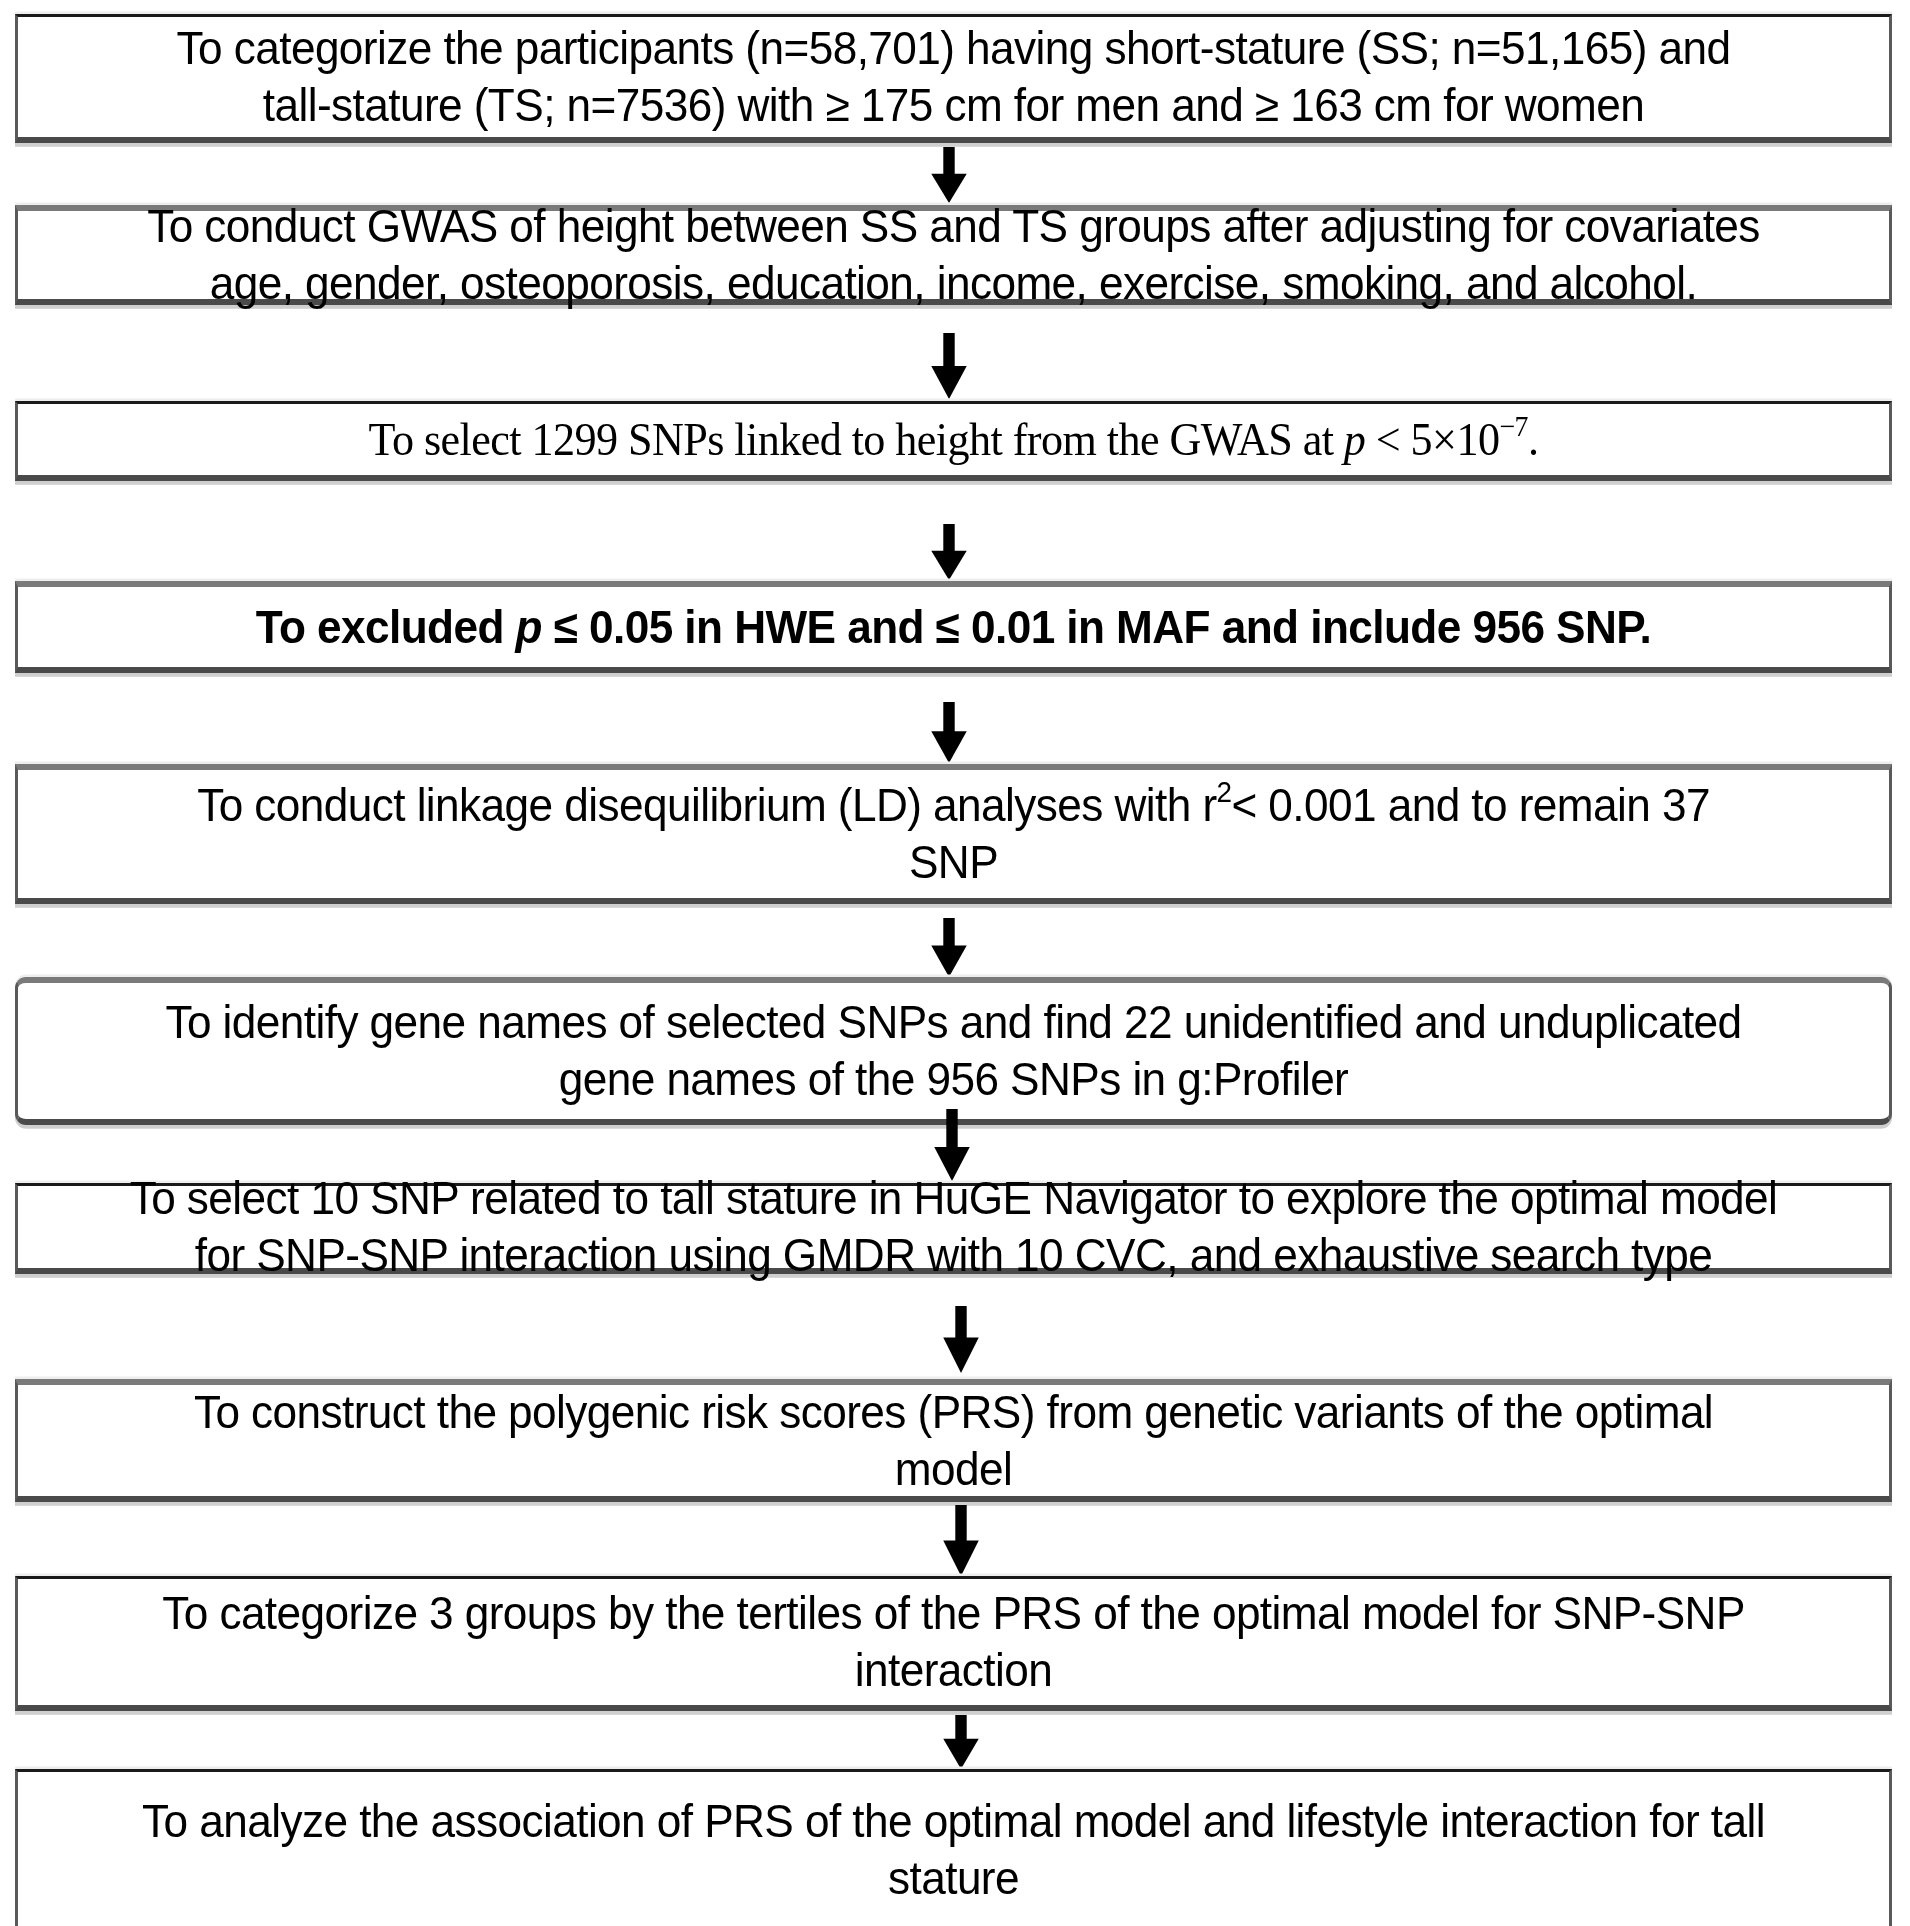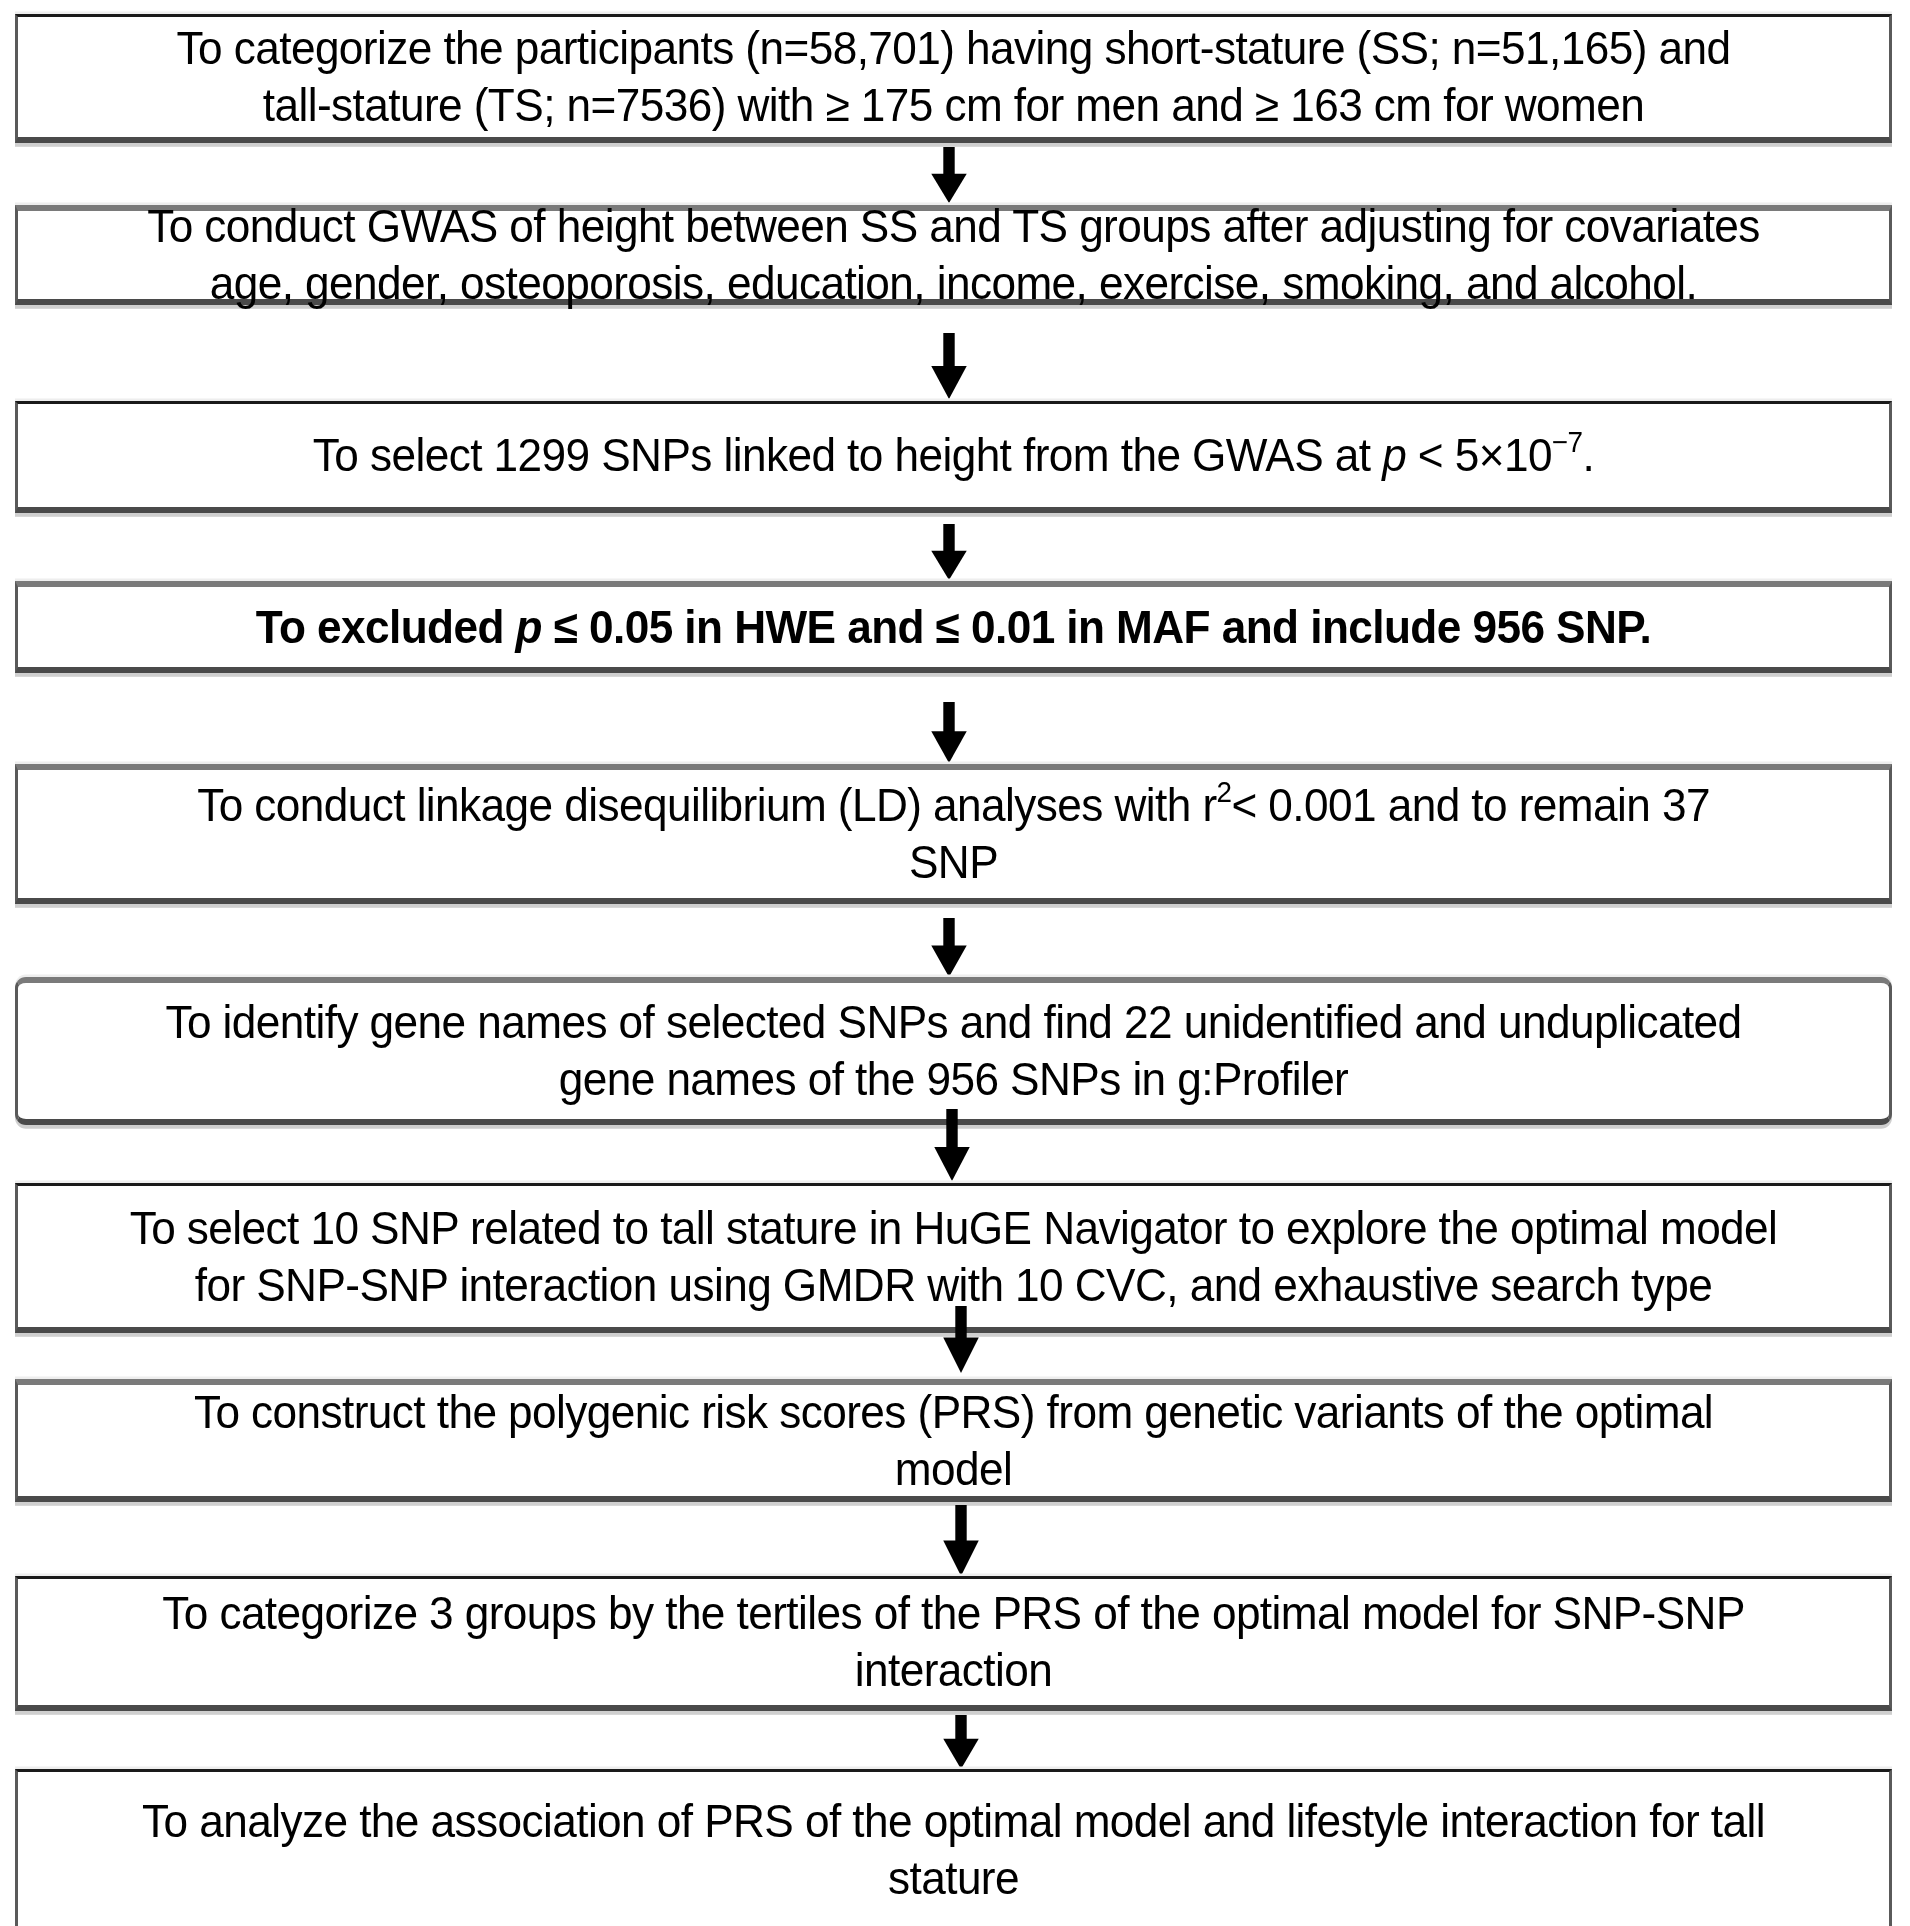"To select 1299 SNPs linked" div.box { font-family: none -> Liberation Serif, serif; height: 112px -> 80px }
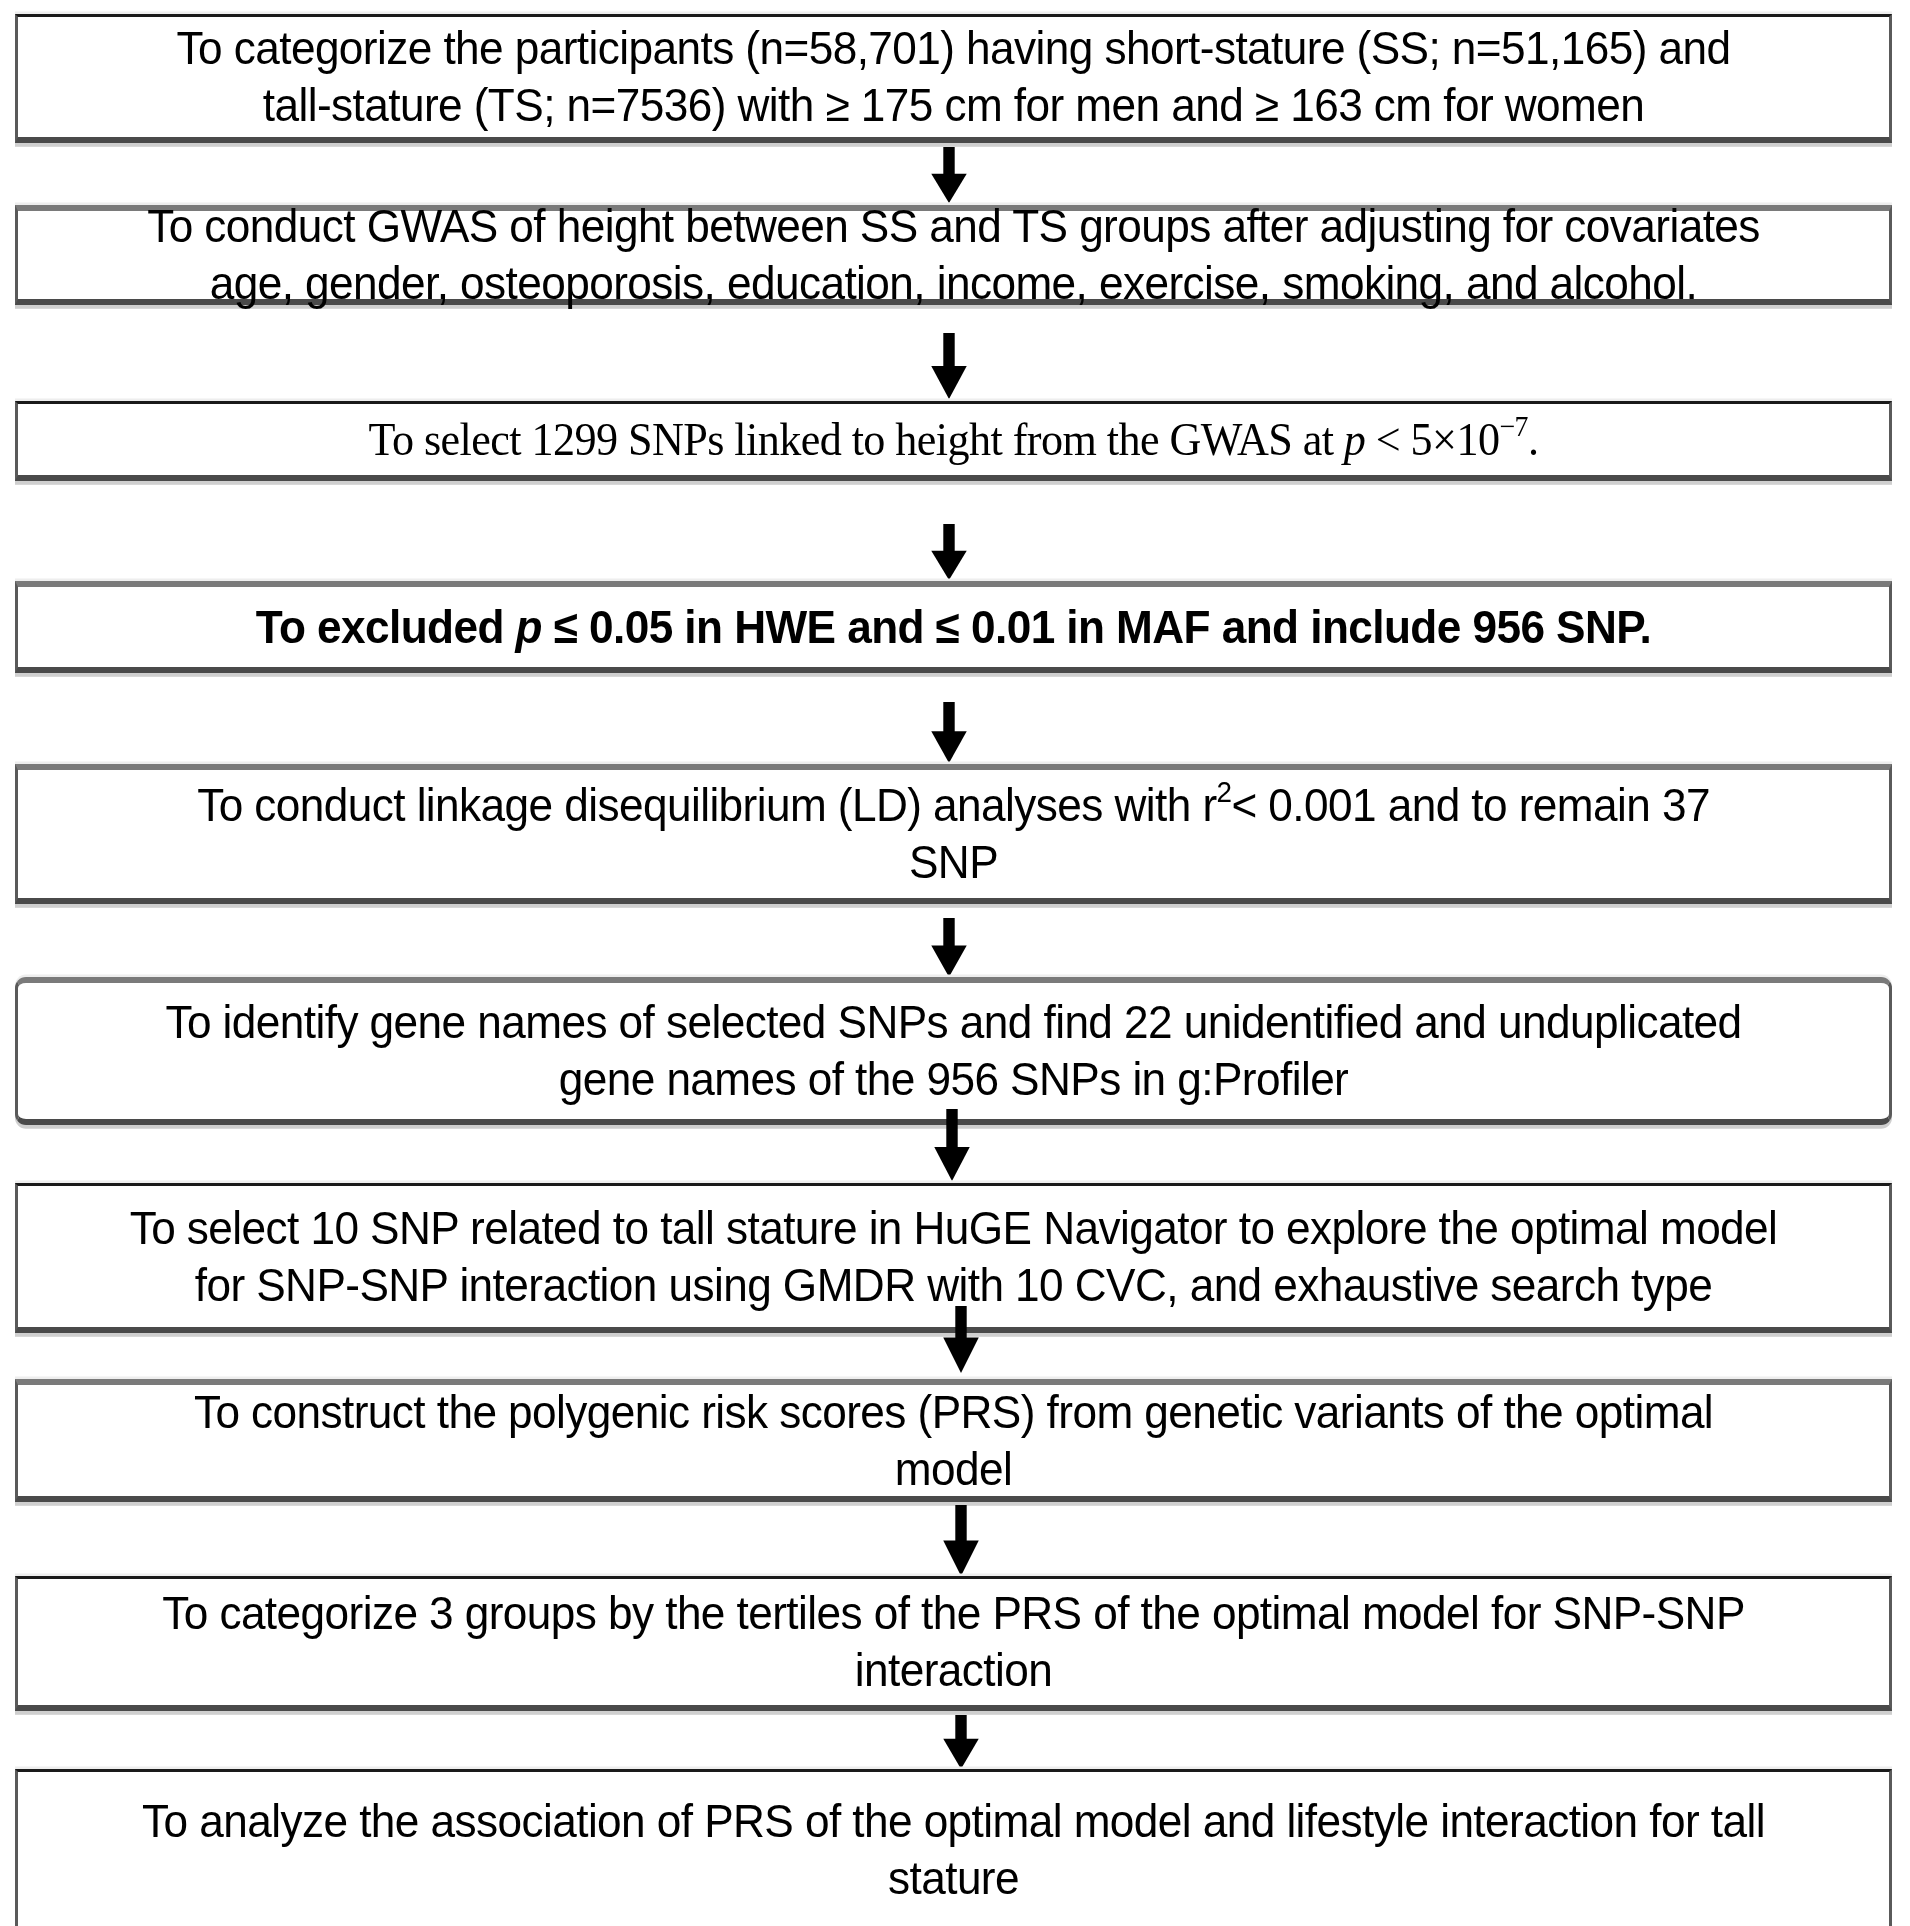"To select 10 SNP related" div.box { height: 150px -> 91px }
